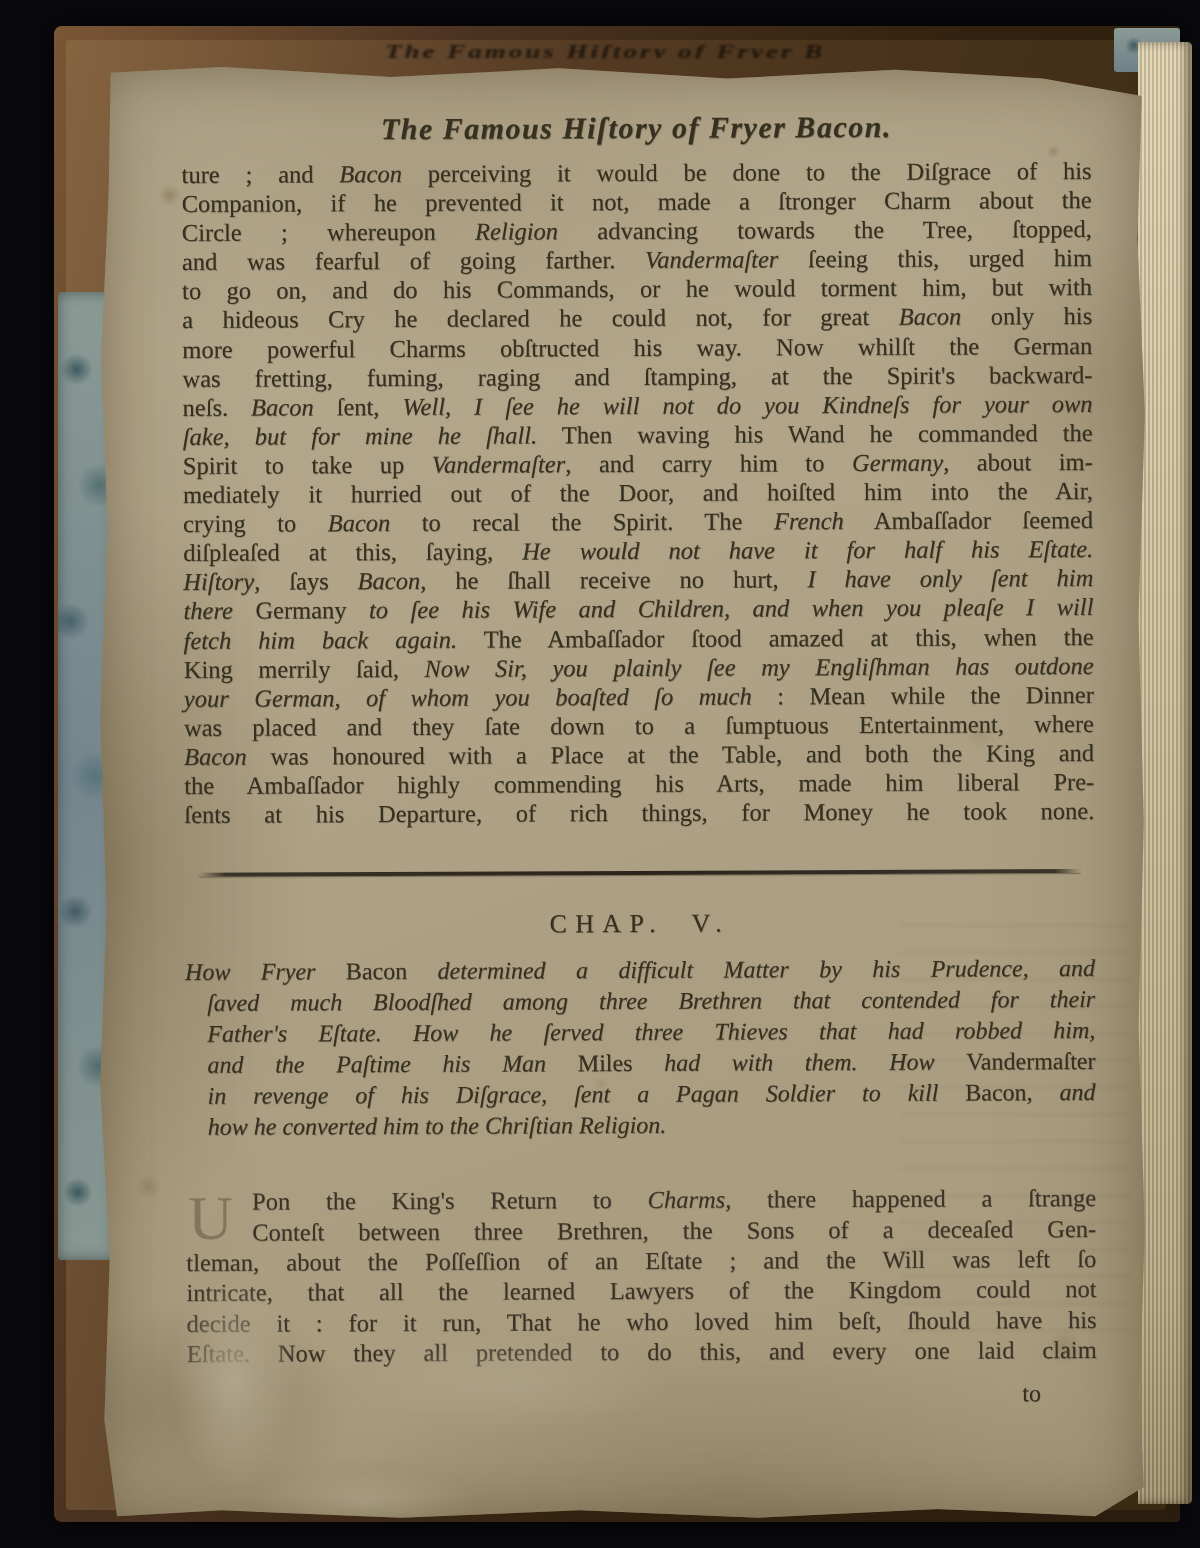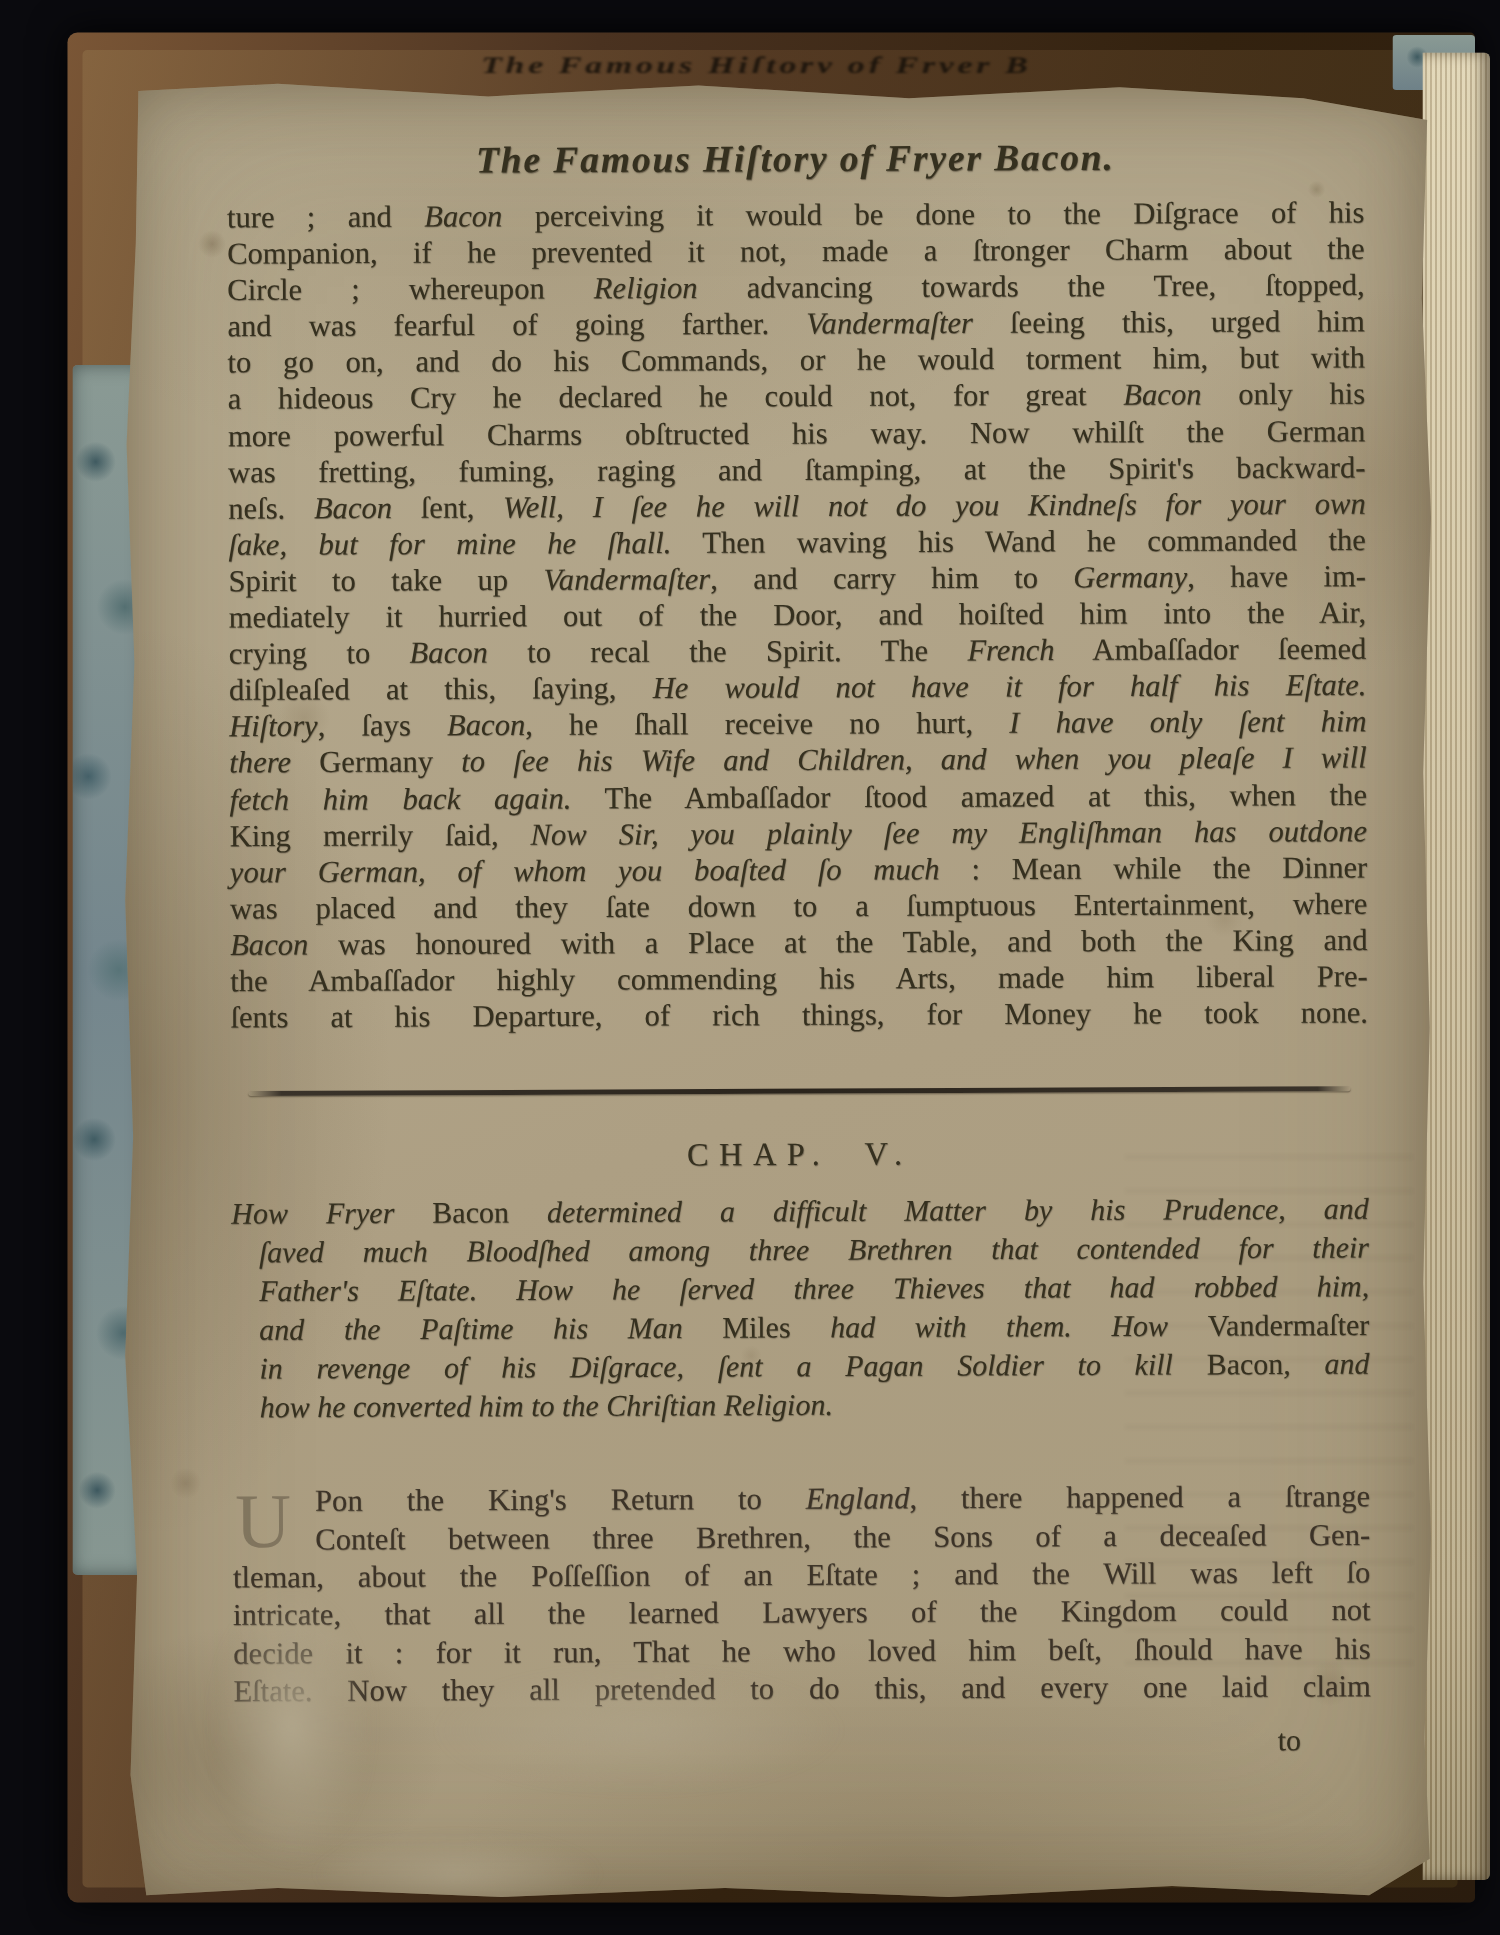", have im-" span { text: have -> about }
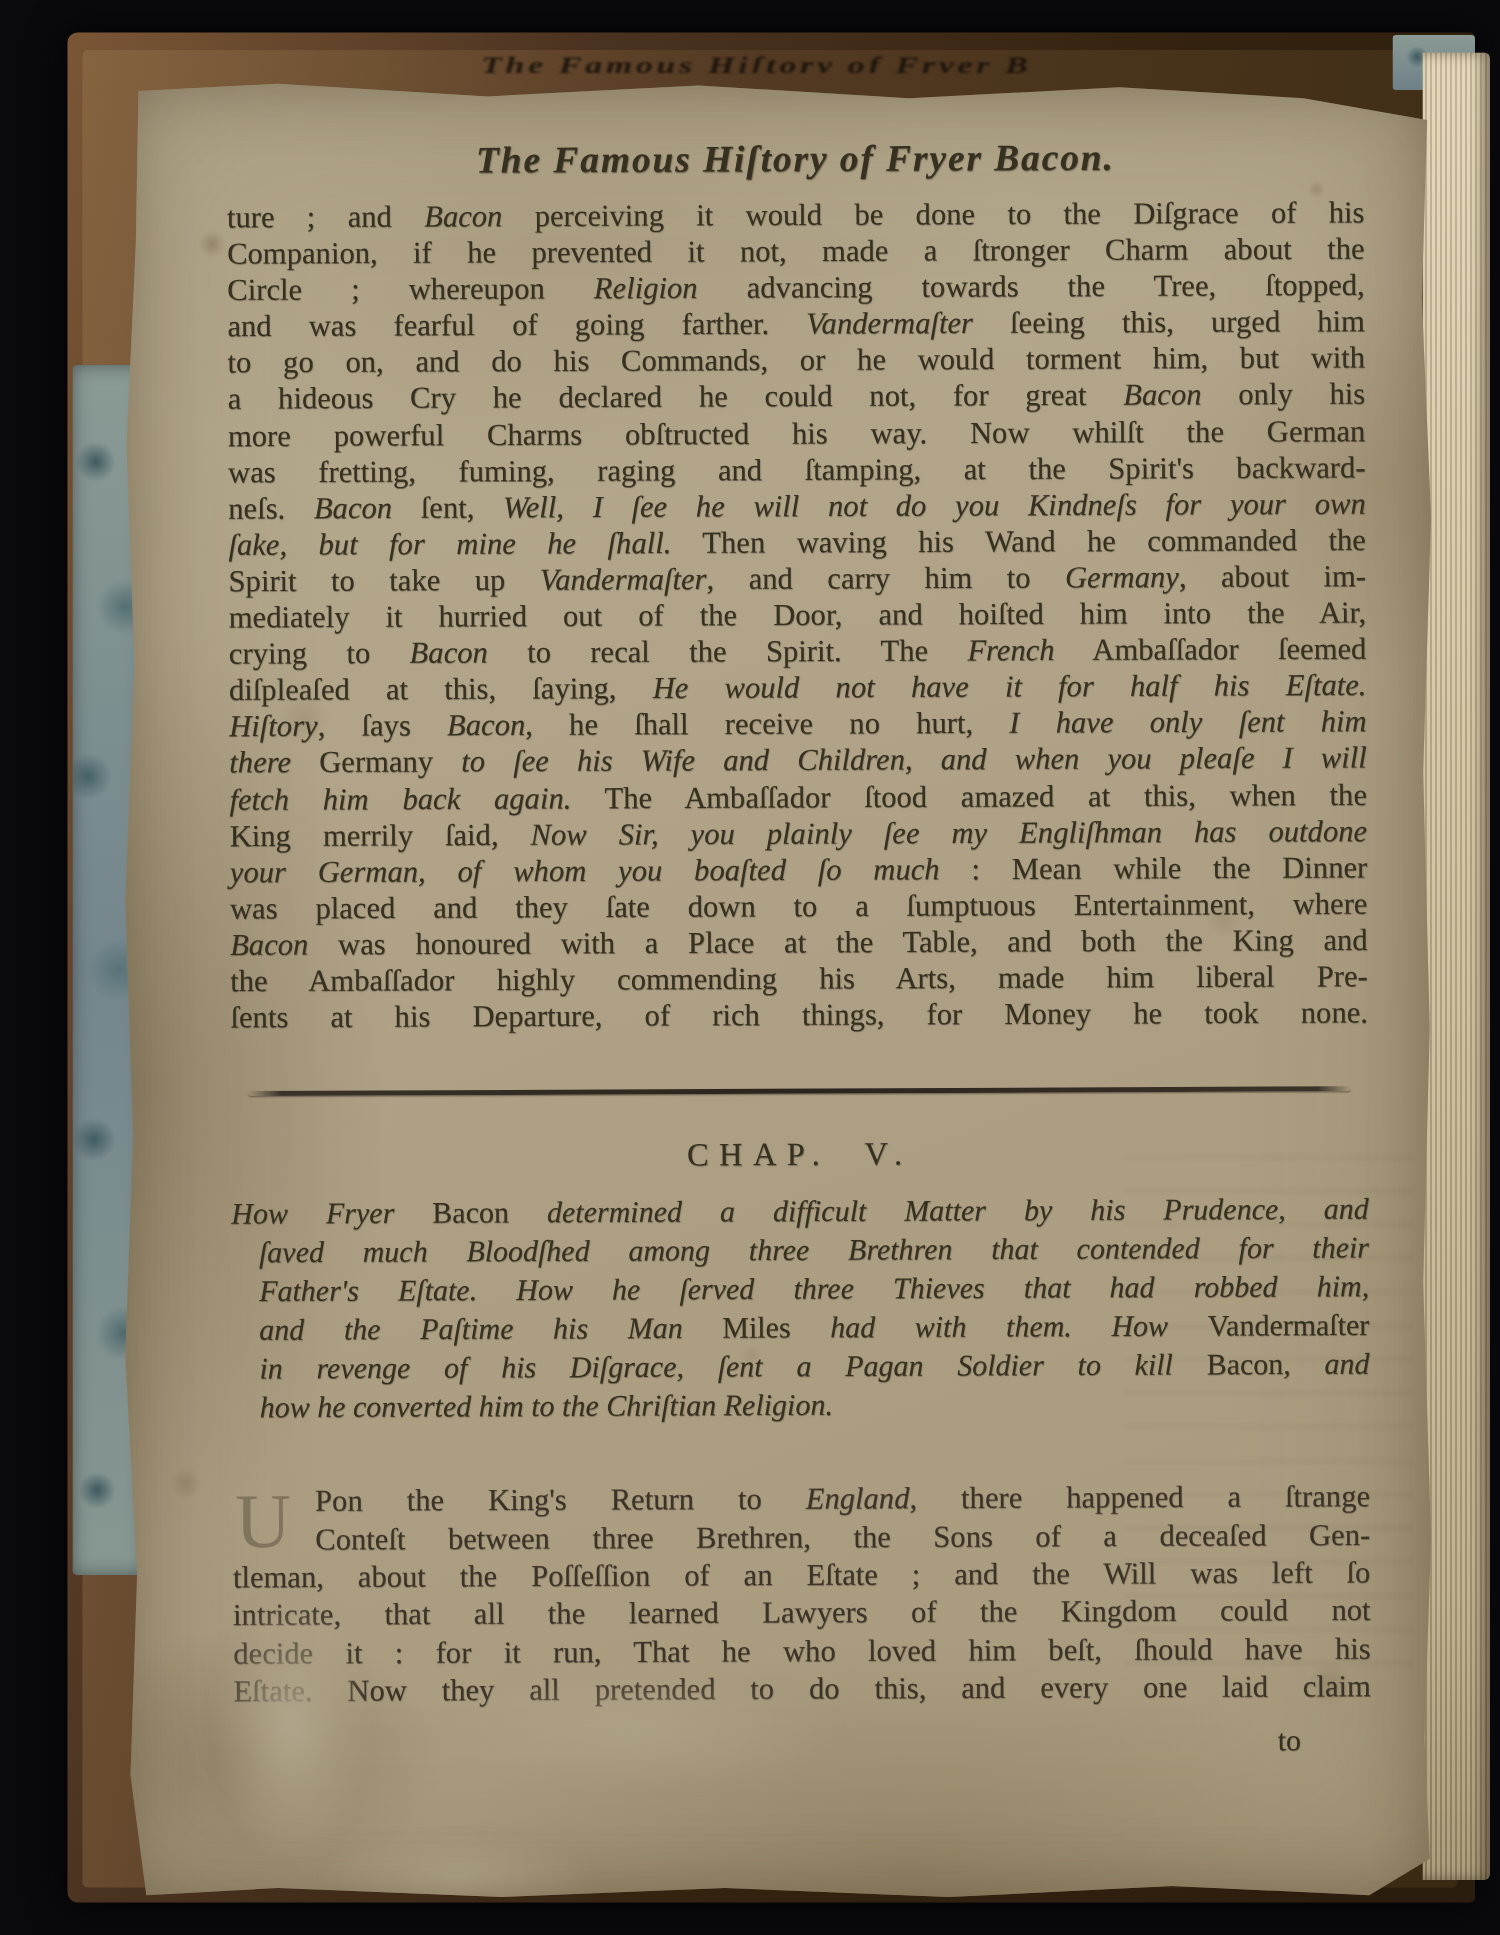"England" i { text: England -> Charms }
